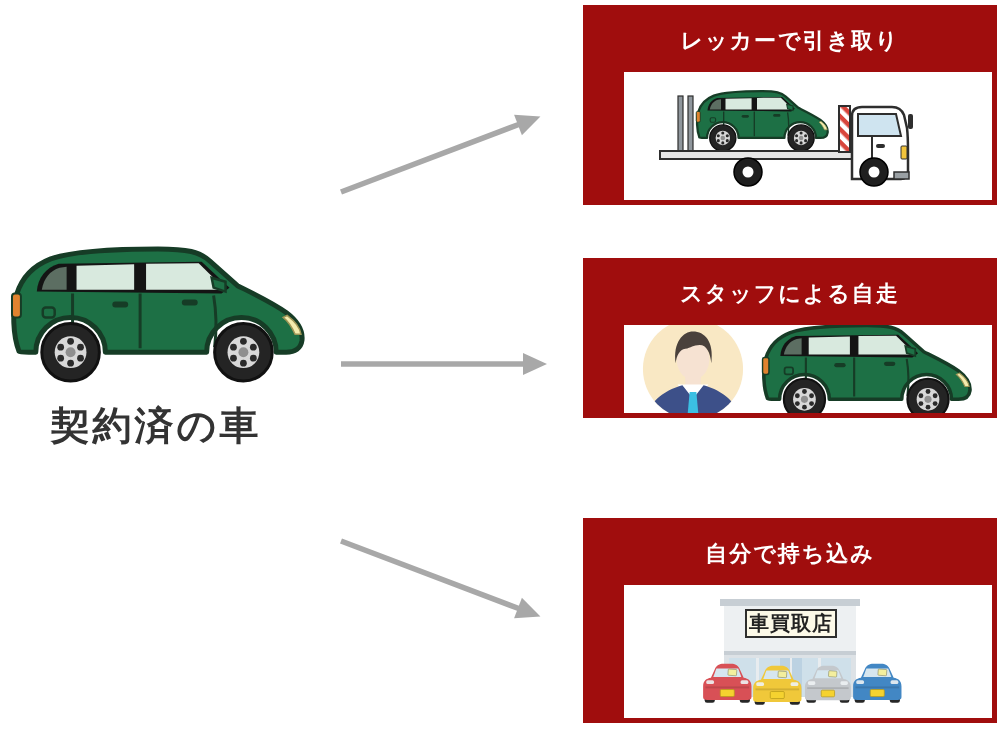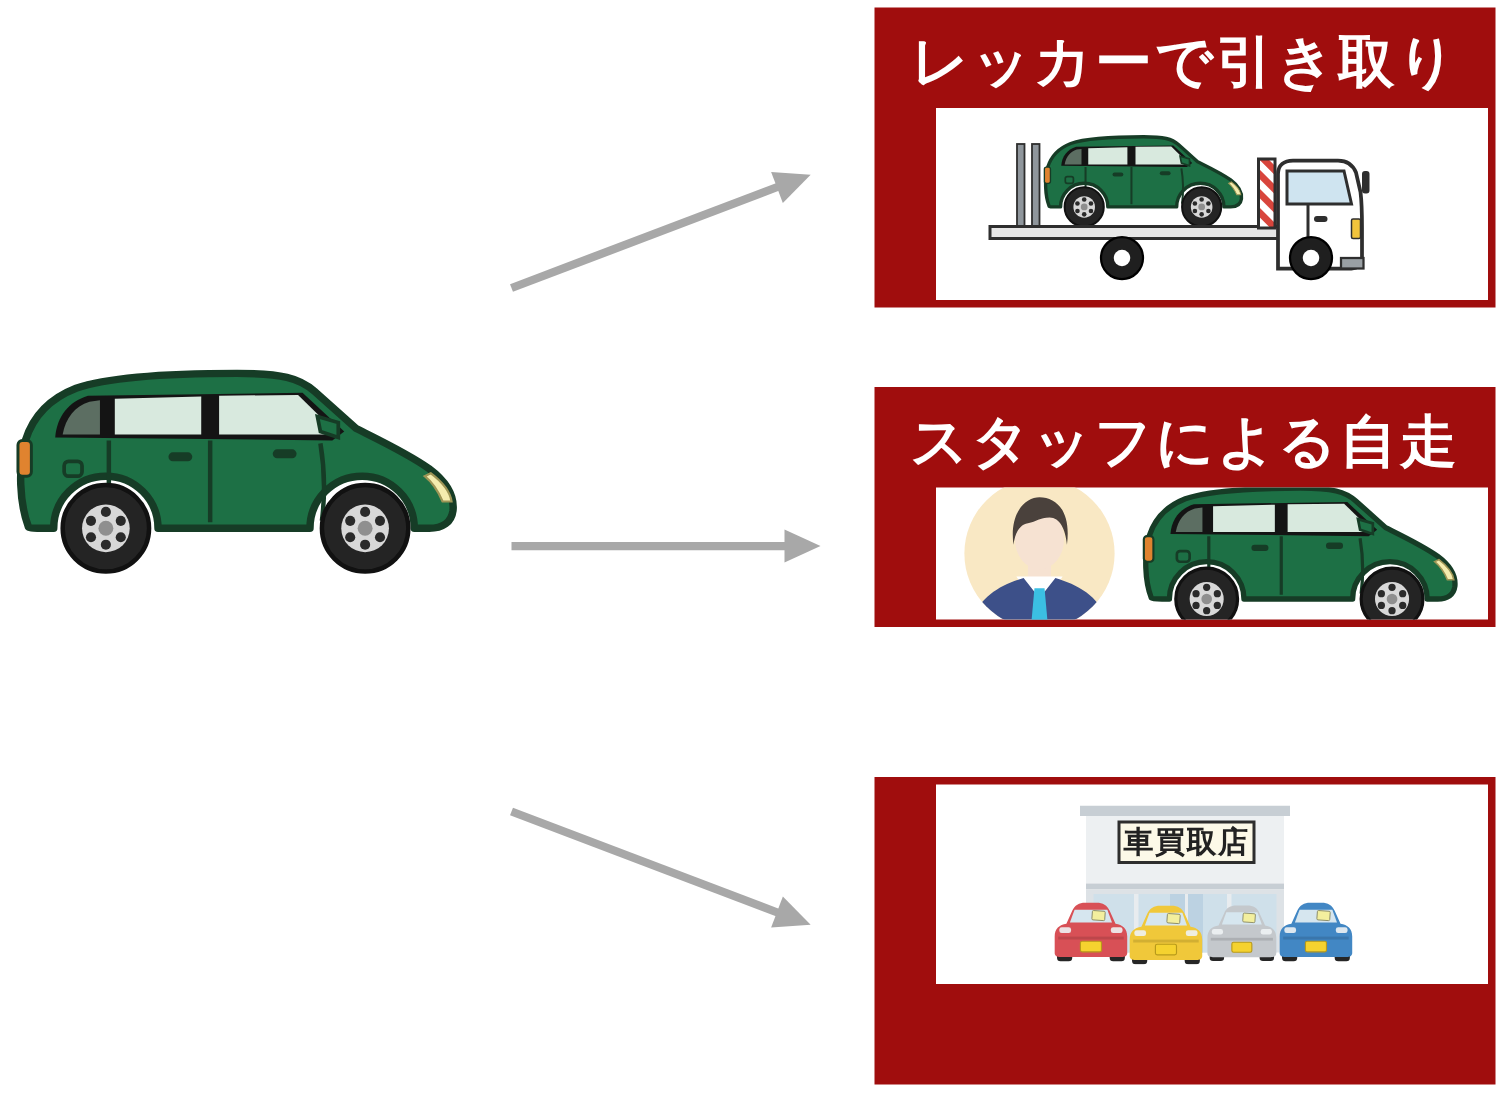"レッカーで引き取り" .option-header { font-size: 38px -> 22px }
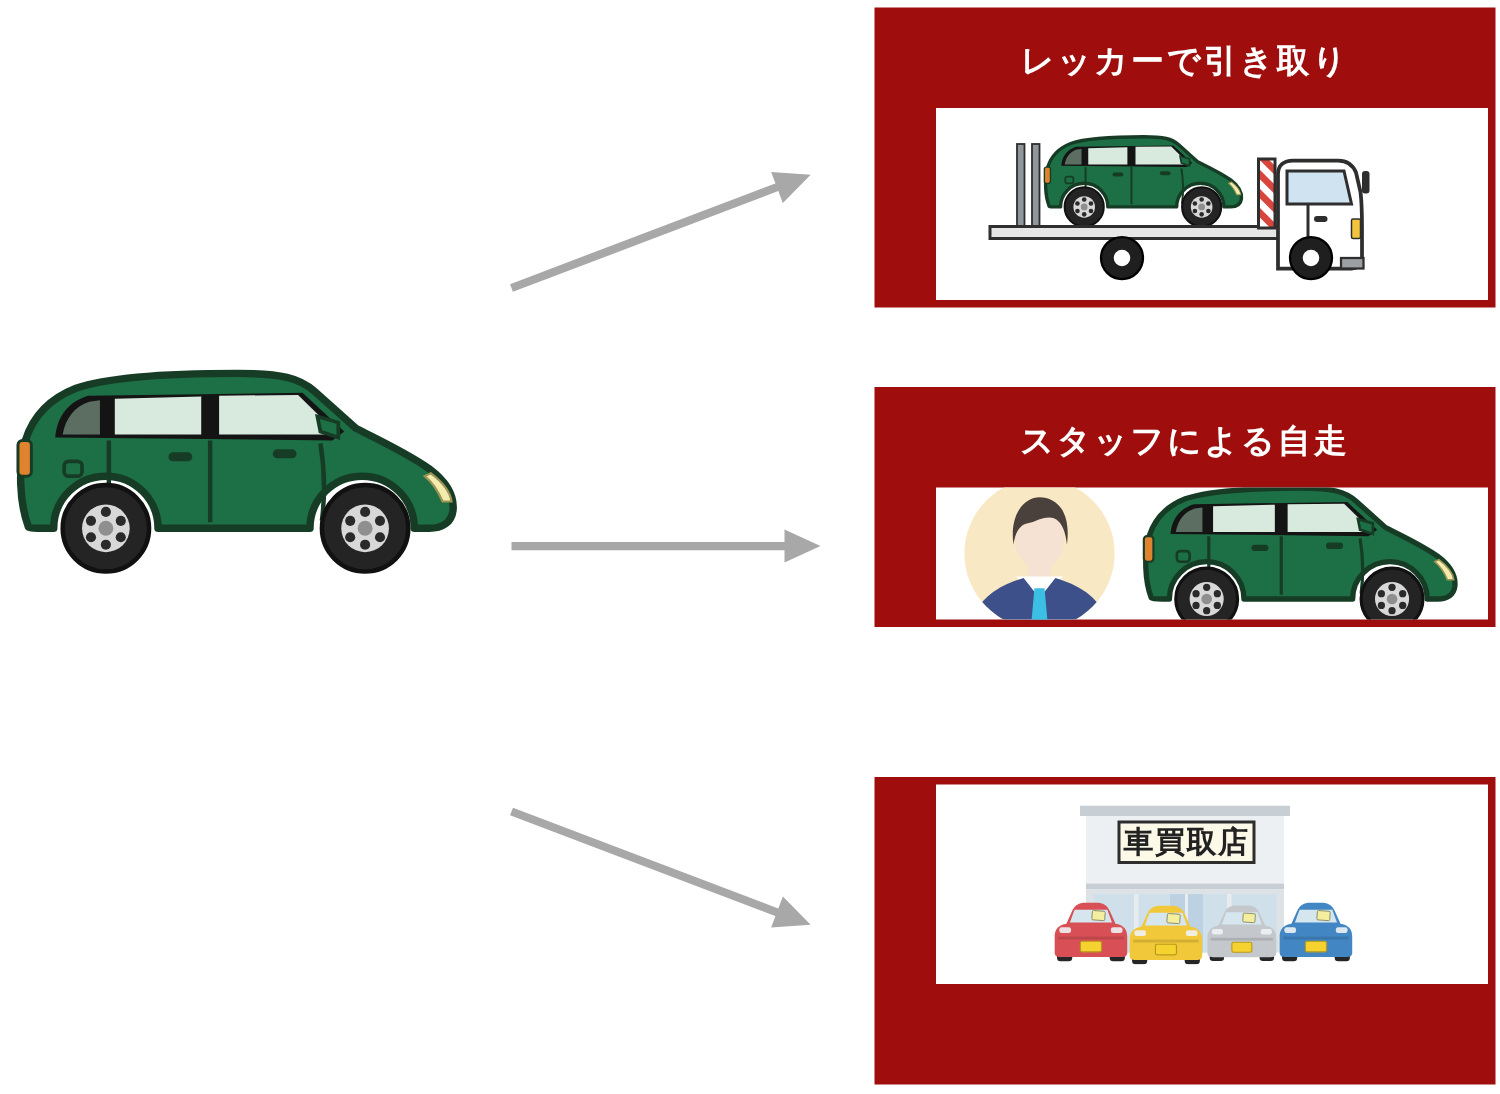"契約済の車" div.source-label { html: none -> <div>契約済の車</div> }
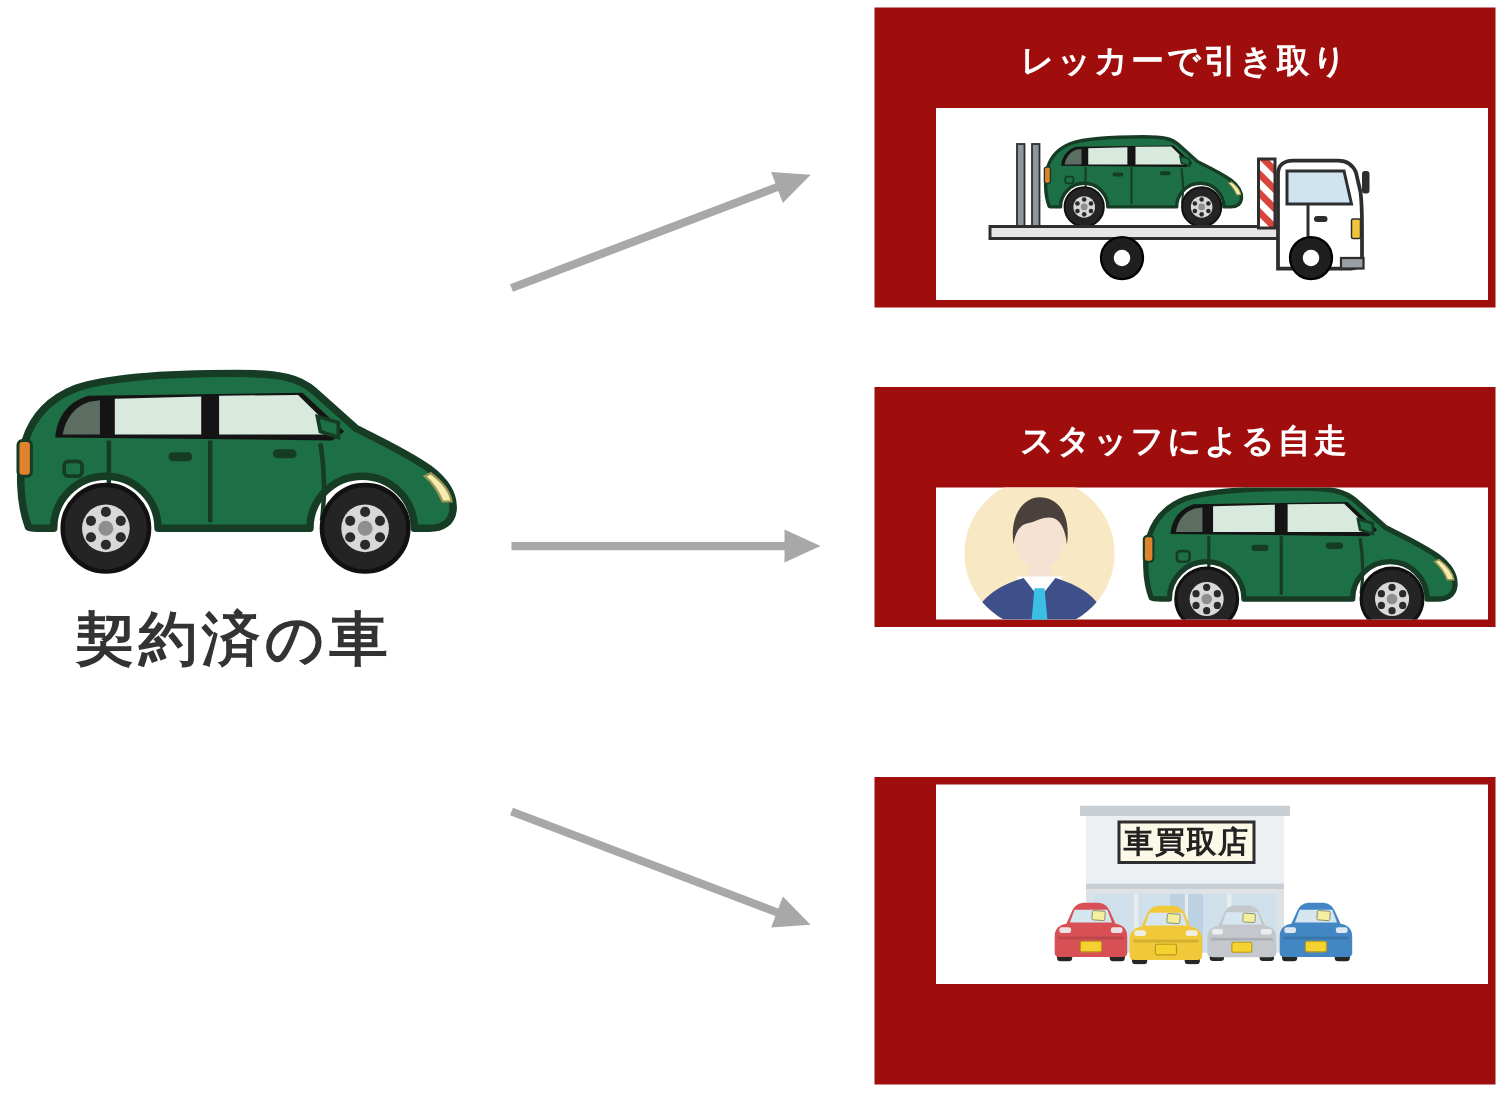"自分で持ち込み" div.option-header { html: none -> <div>自分で持ち込み</div> }
